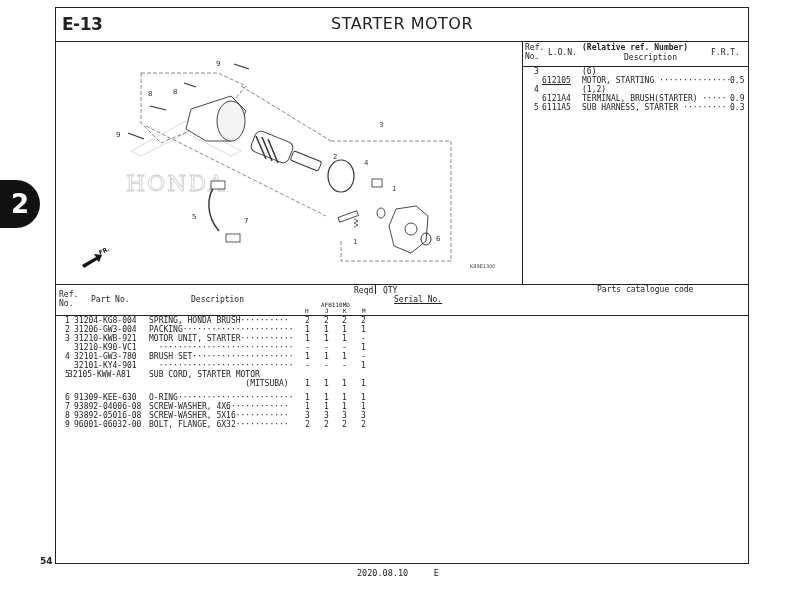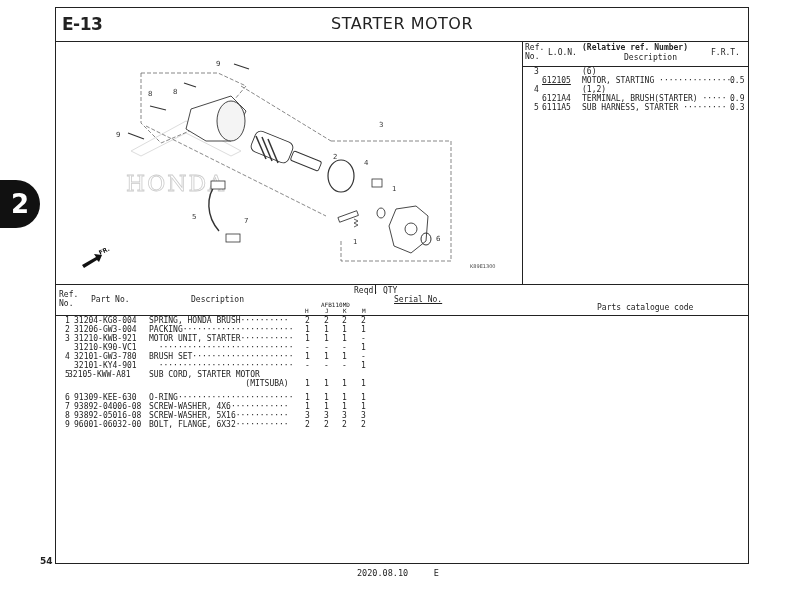"Parts catalogue code" span { top: 18px -> 0 }
